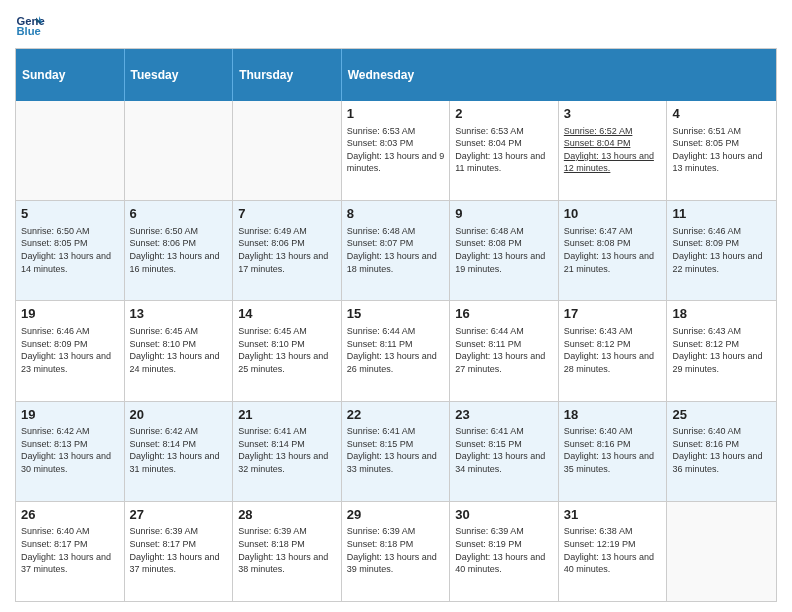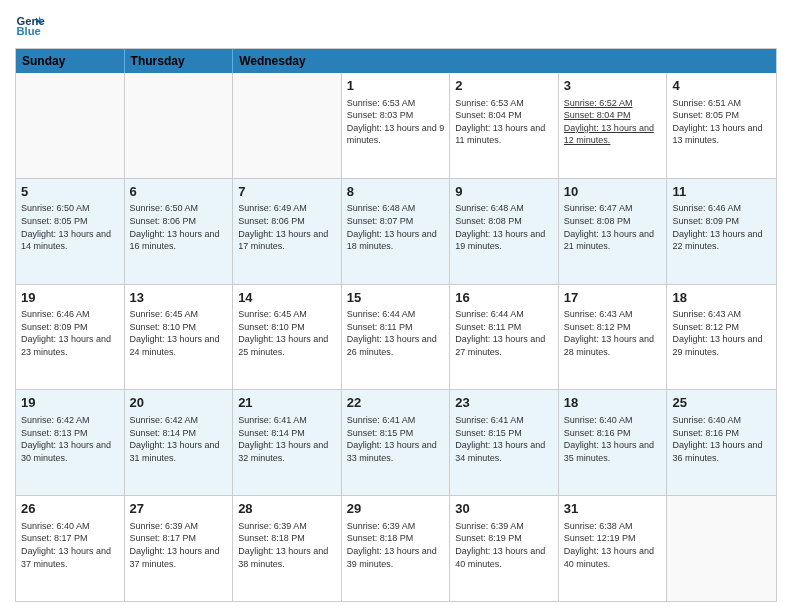"Sunday" .cal-header-cell { color: #000000 -> #ffffff; padding: 5px 6px -> 19px 6px }
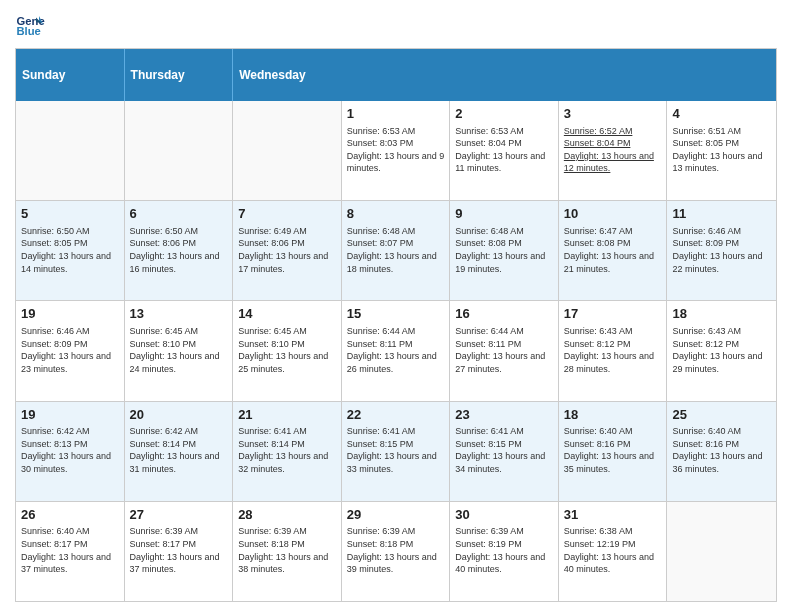"Tuesday" div.cal-header-cell { html: none -> <div>Tuesday</div> }
